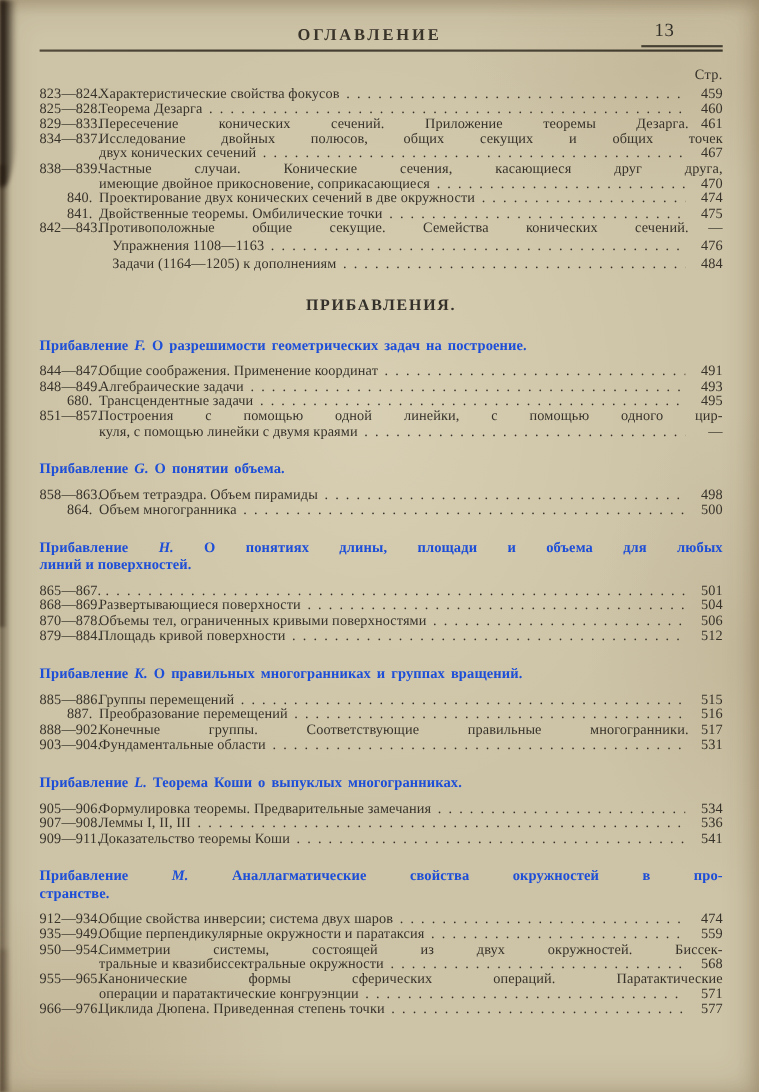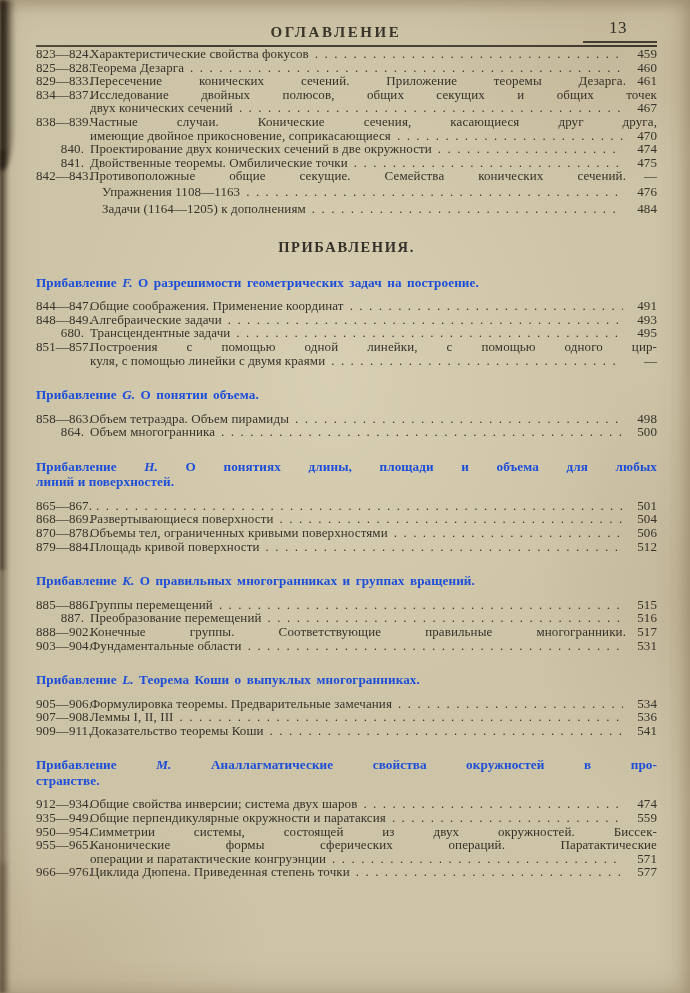"13" .hdr-page { right: 30px -> 44px }
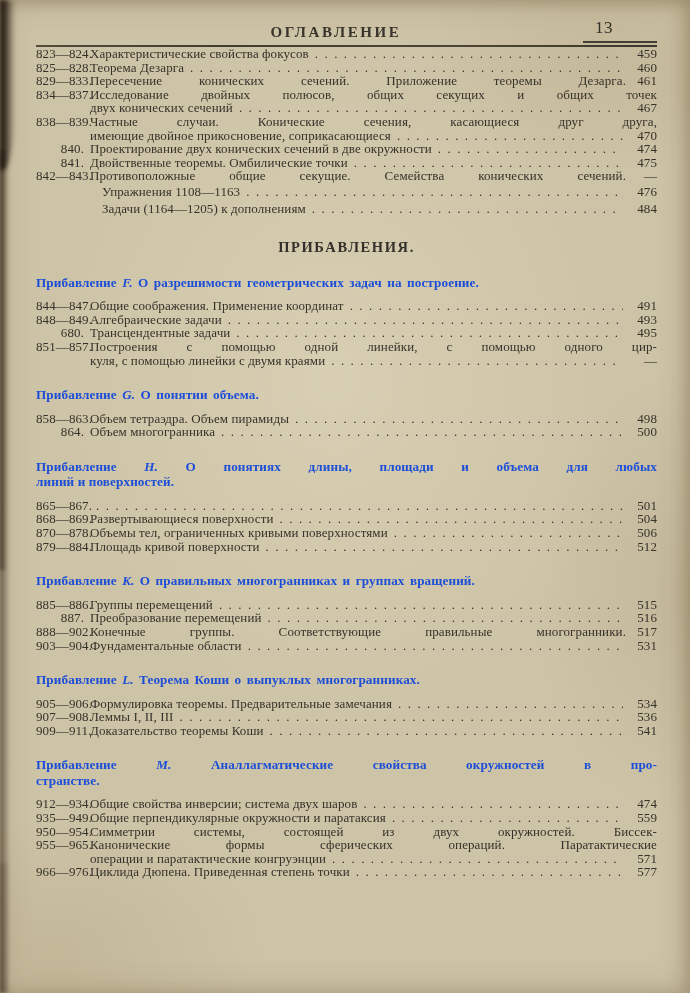"Стр." div.str-row { html: none -> <div>Стр.</div> }
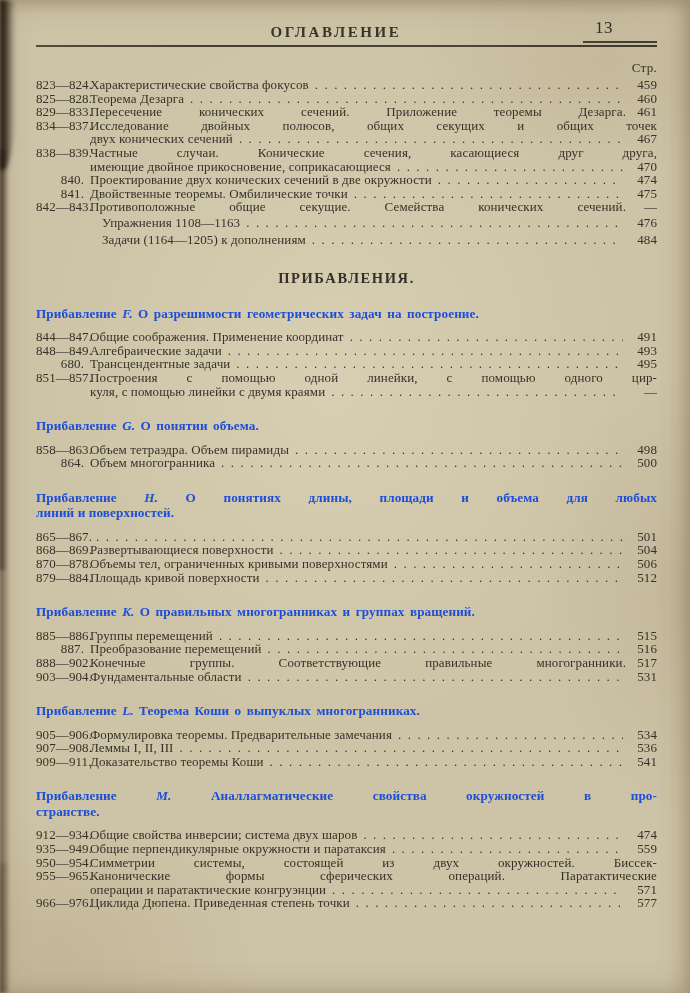"тральные и квазибиссектральные" div.row { html: none -> <div> <span></span> <span>тральные и квазибиссектральные окружности</span> <span></span> <span>568</span> </div> }
